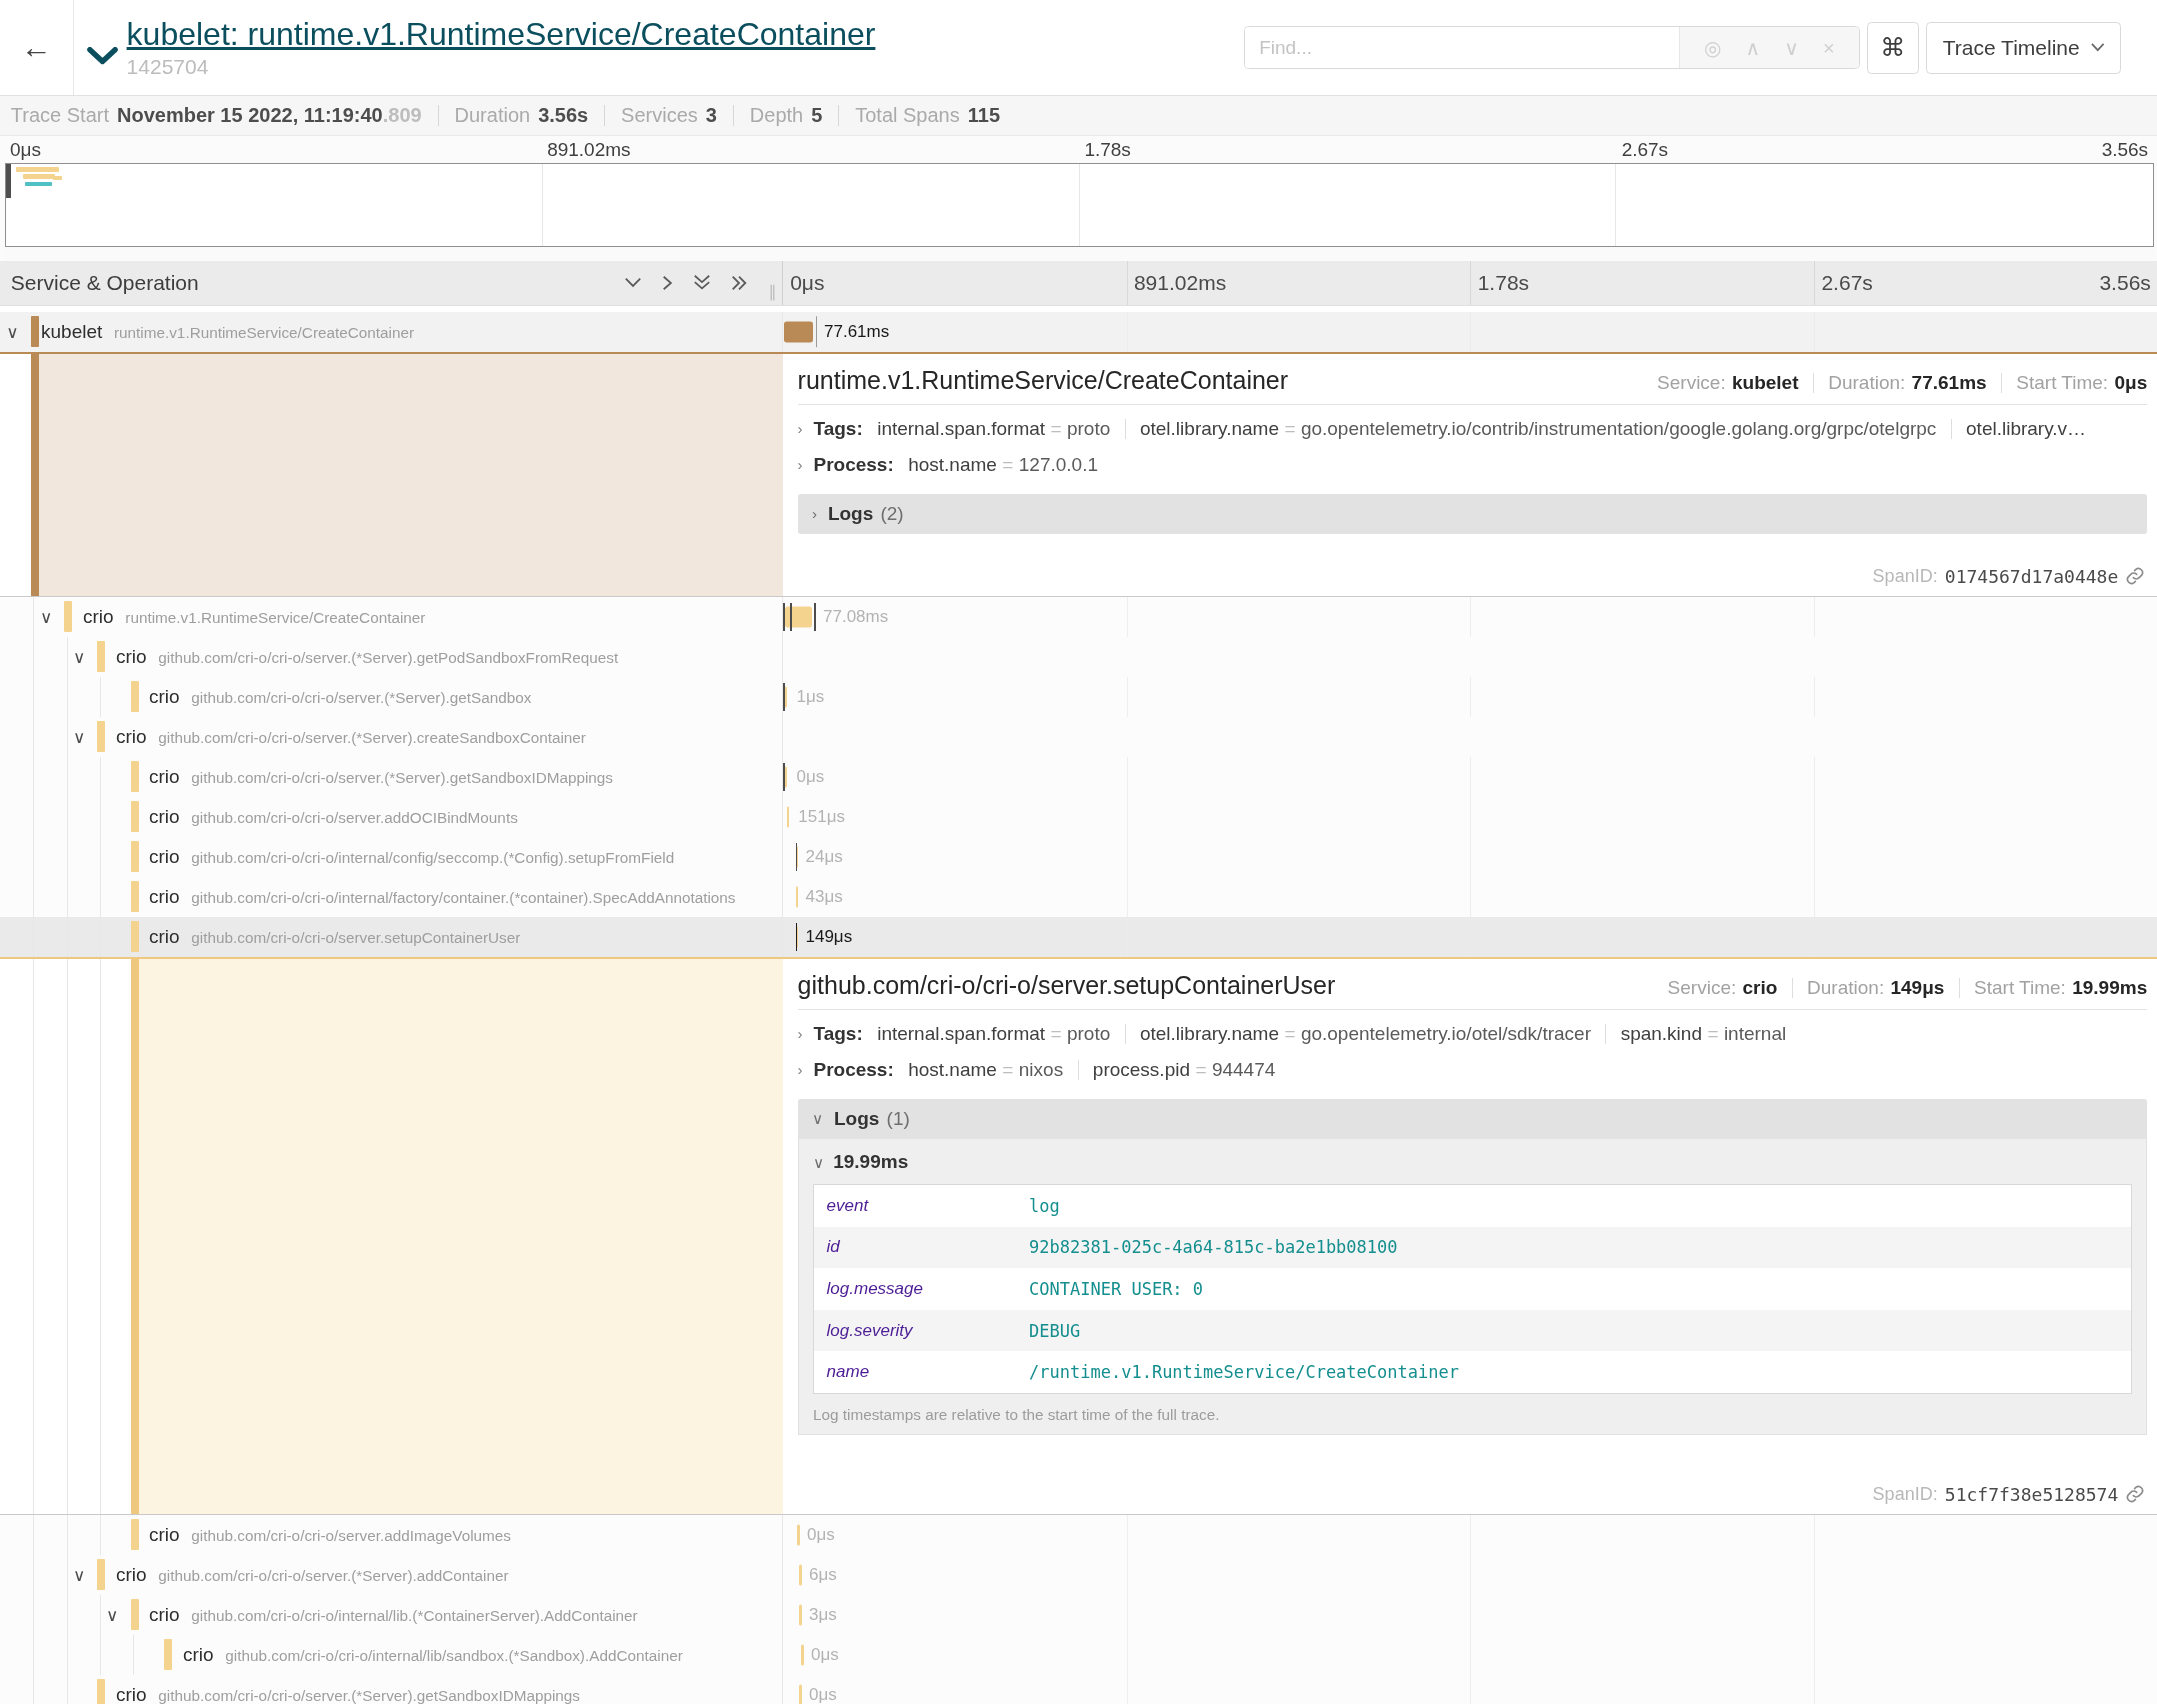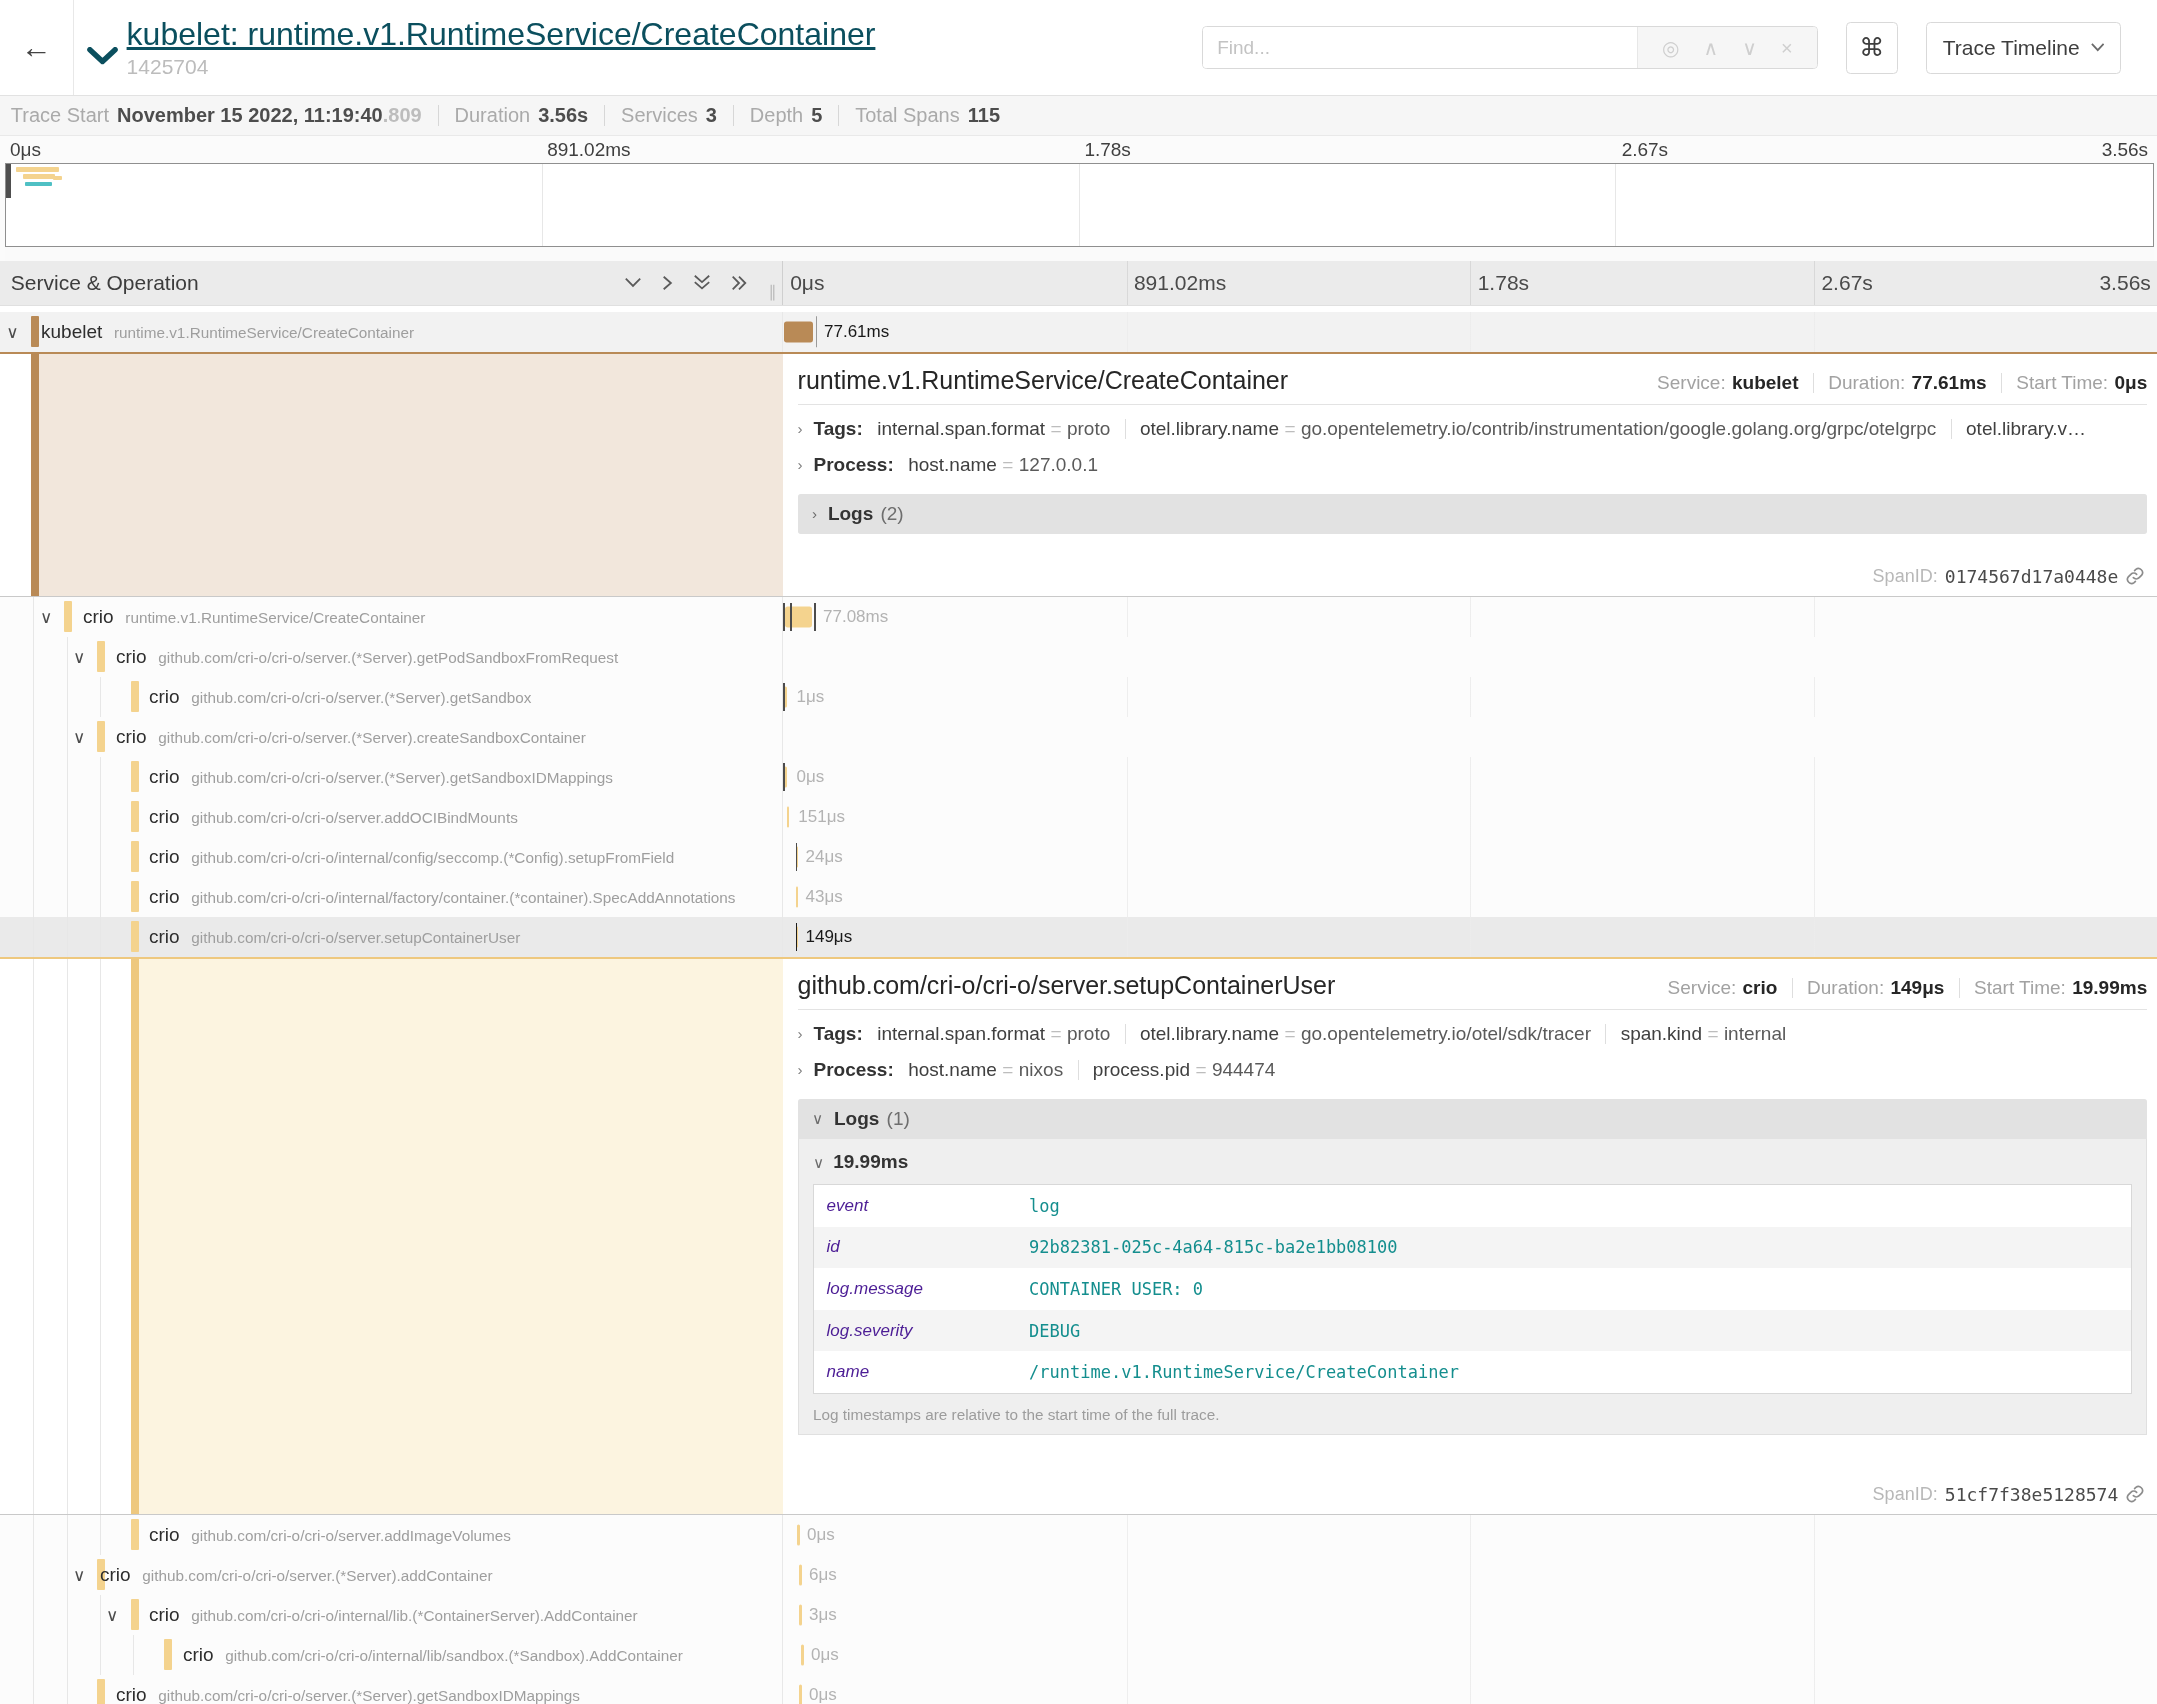"Find..." .header-right { gap: 28px -> 7px }
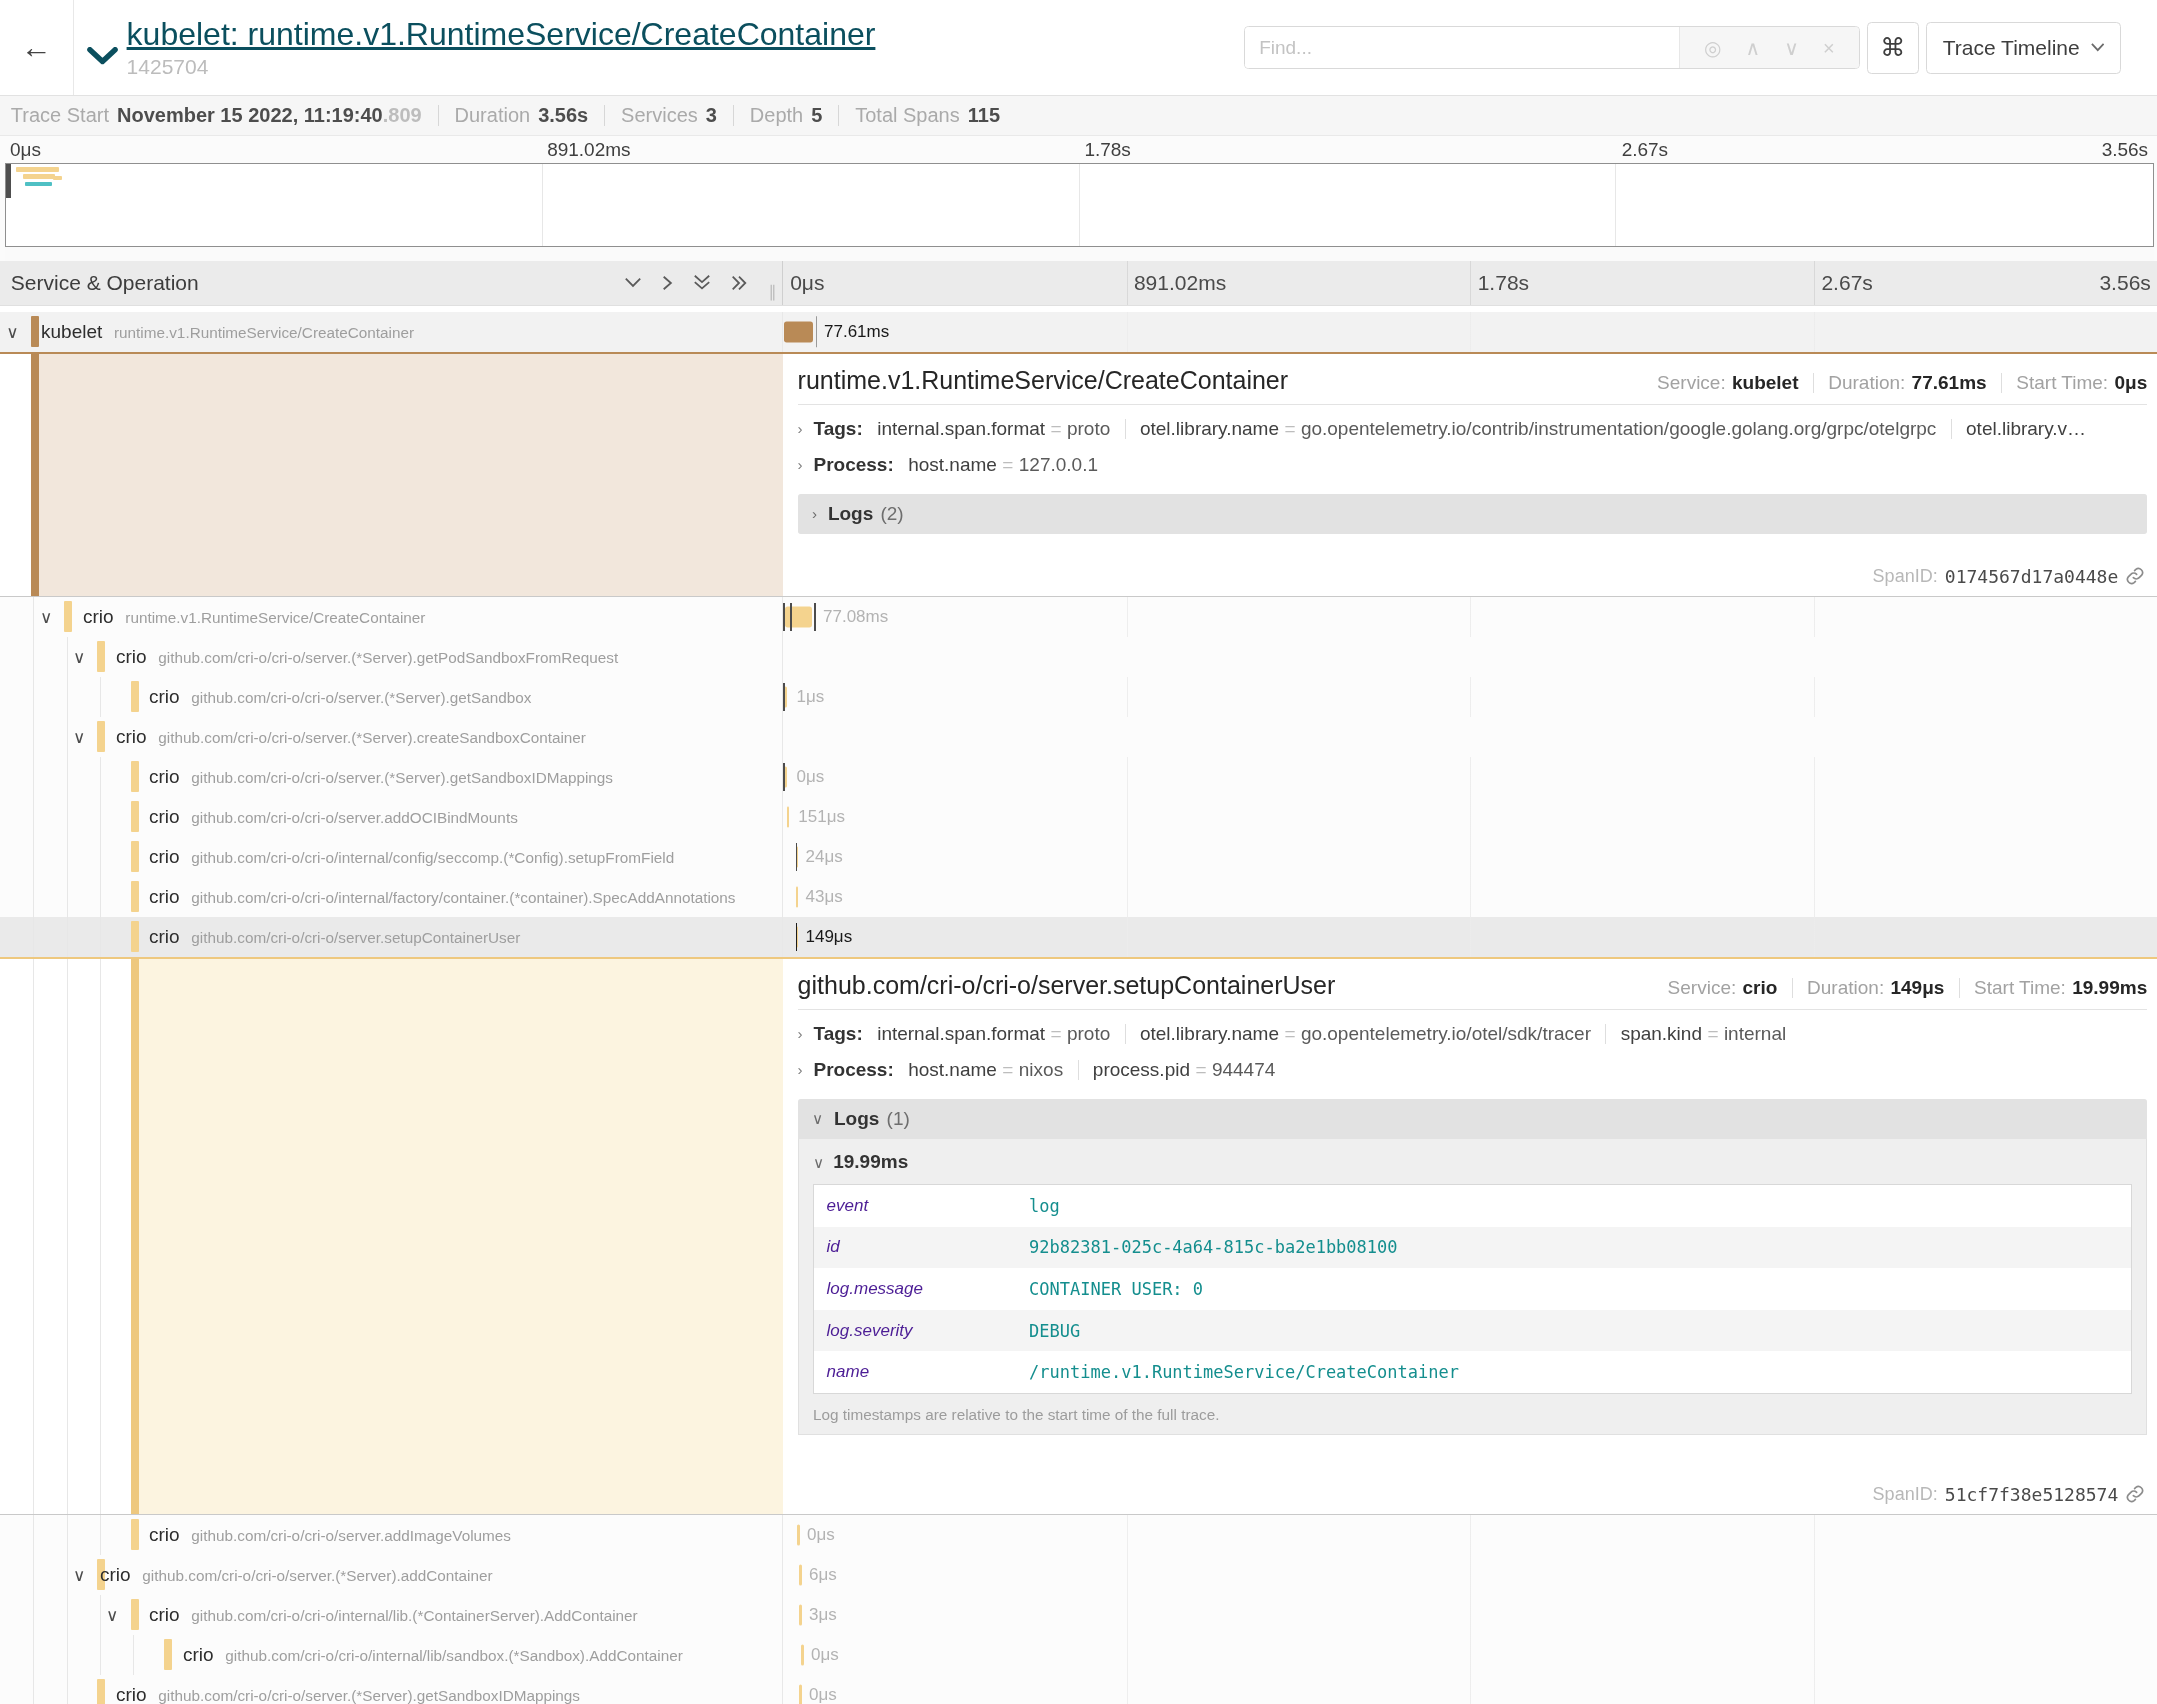"crio github.com/cri-o/cri-o/server.(*Server).addContainer" span.sr-name { left: 100px -> 116px }
